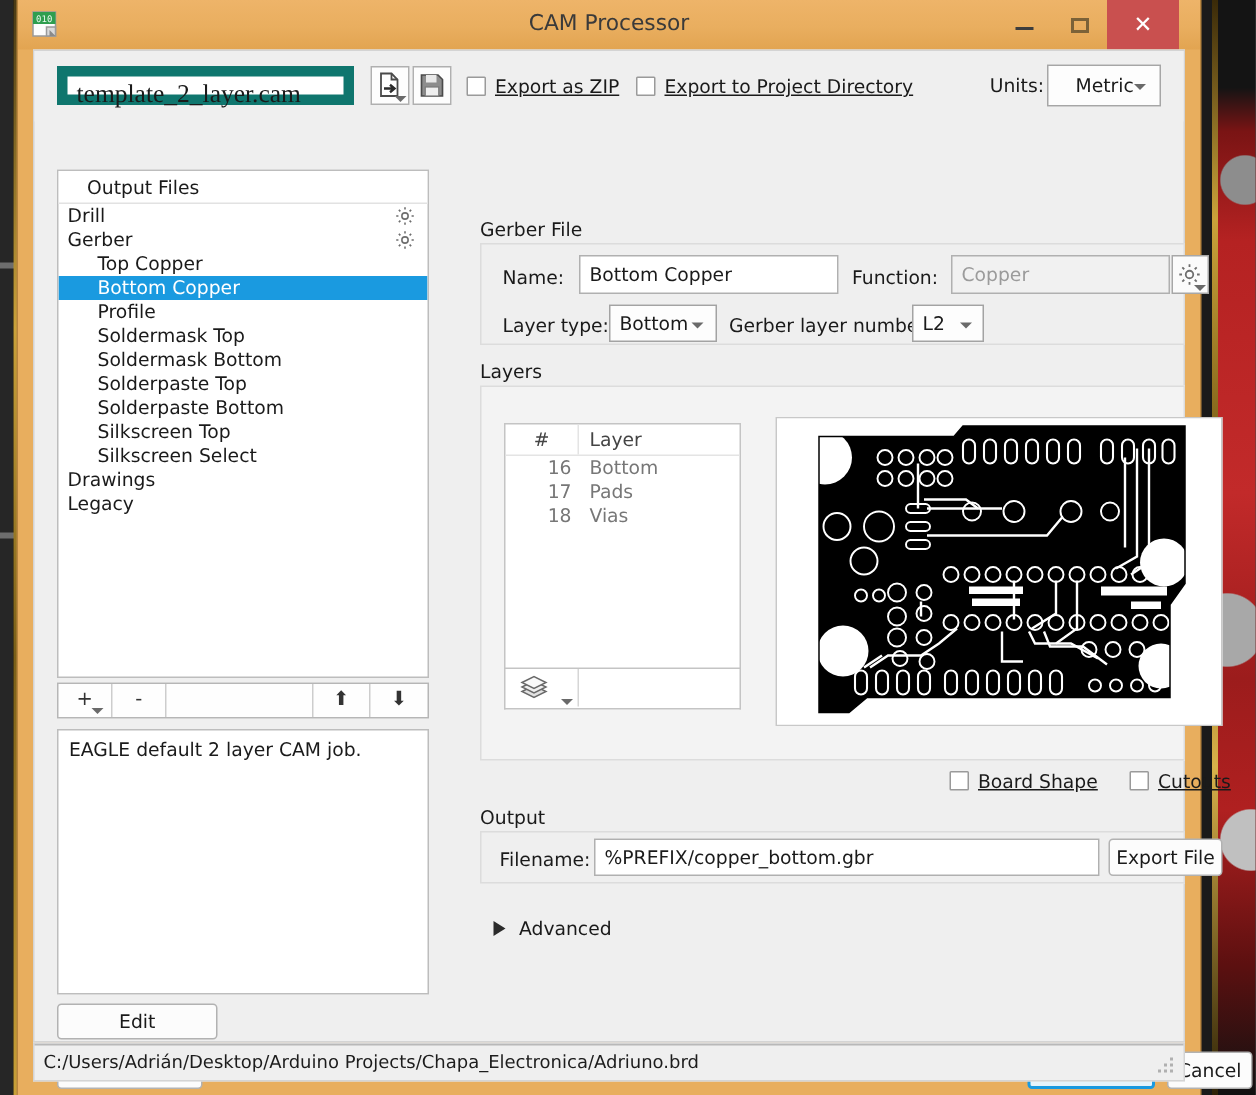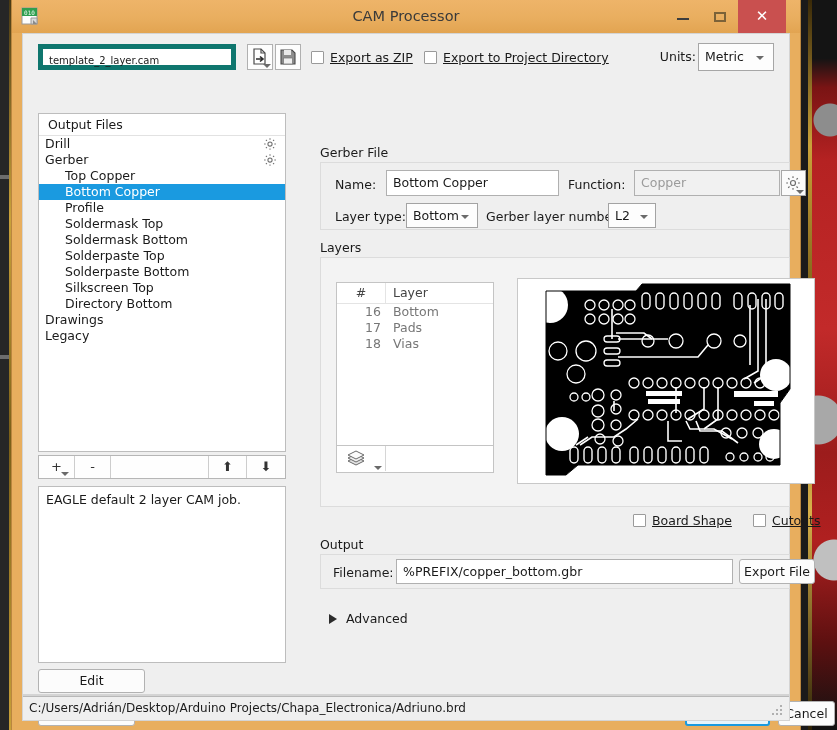"template_2_layer.cam" #job-file { border: 5px solid #0f766e -> 7px solid #0f766e; font-family: none -> Liberation Serif, serif; font-size: 10px -> 17px }
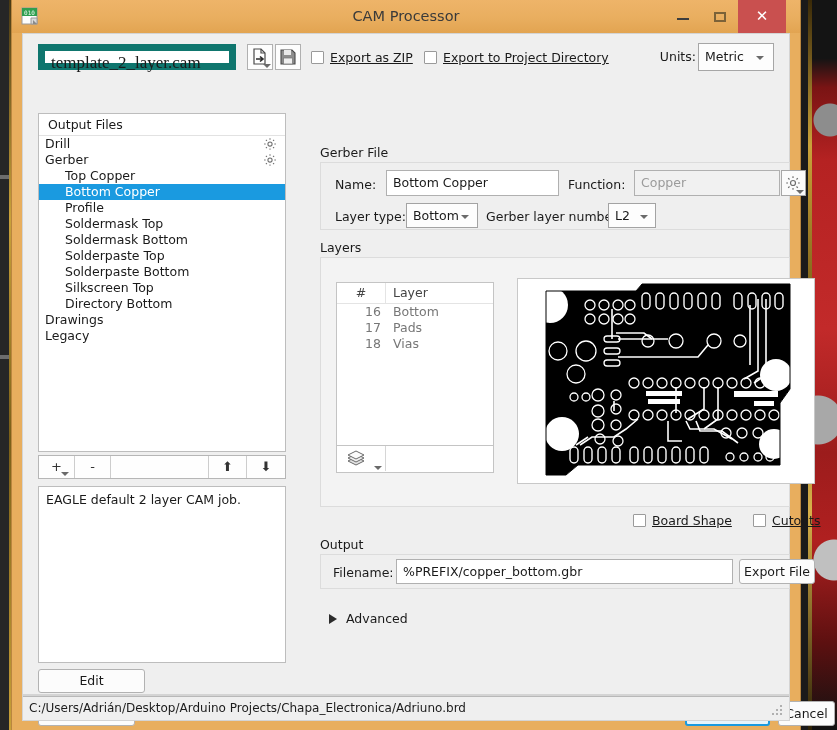"Metric" #units-sel { padding-left: 6px -> 18px }
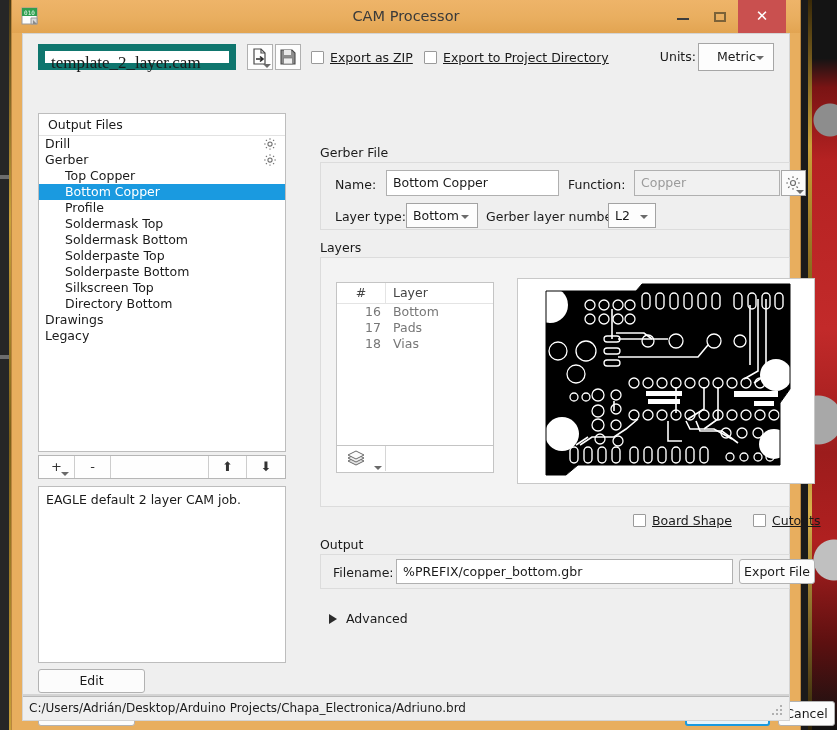"Output Files" #tree-head { padding-left: 9px -> 19px }
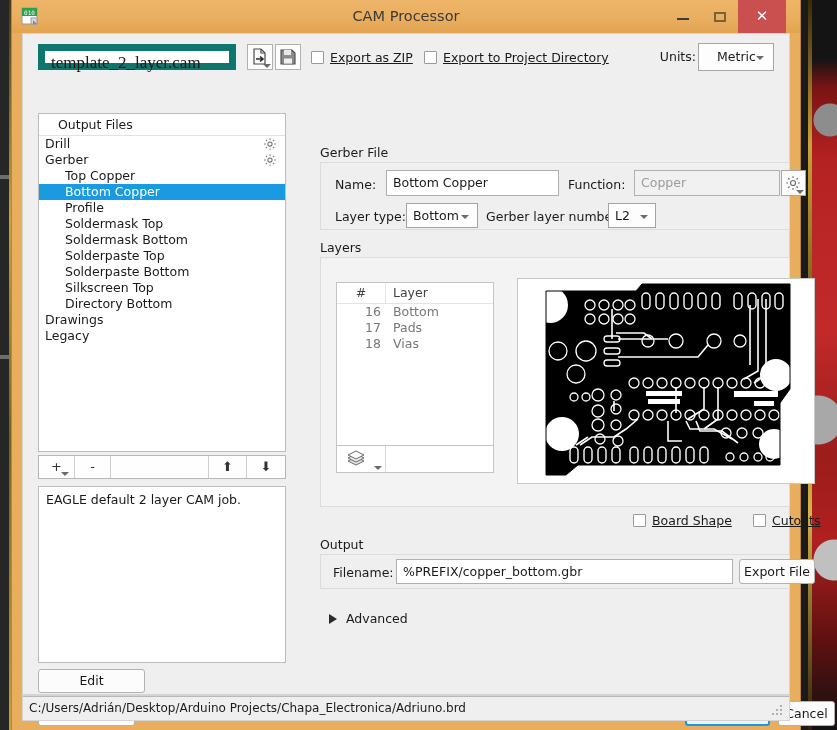"Directory Bottom" span { text: Directory Bottom -> Silkscreen Select }
